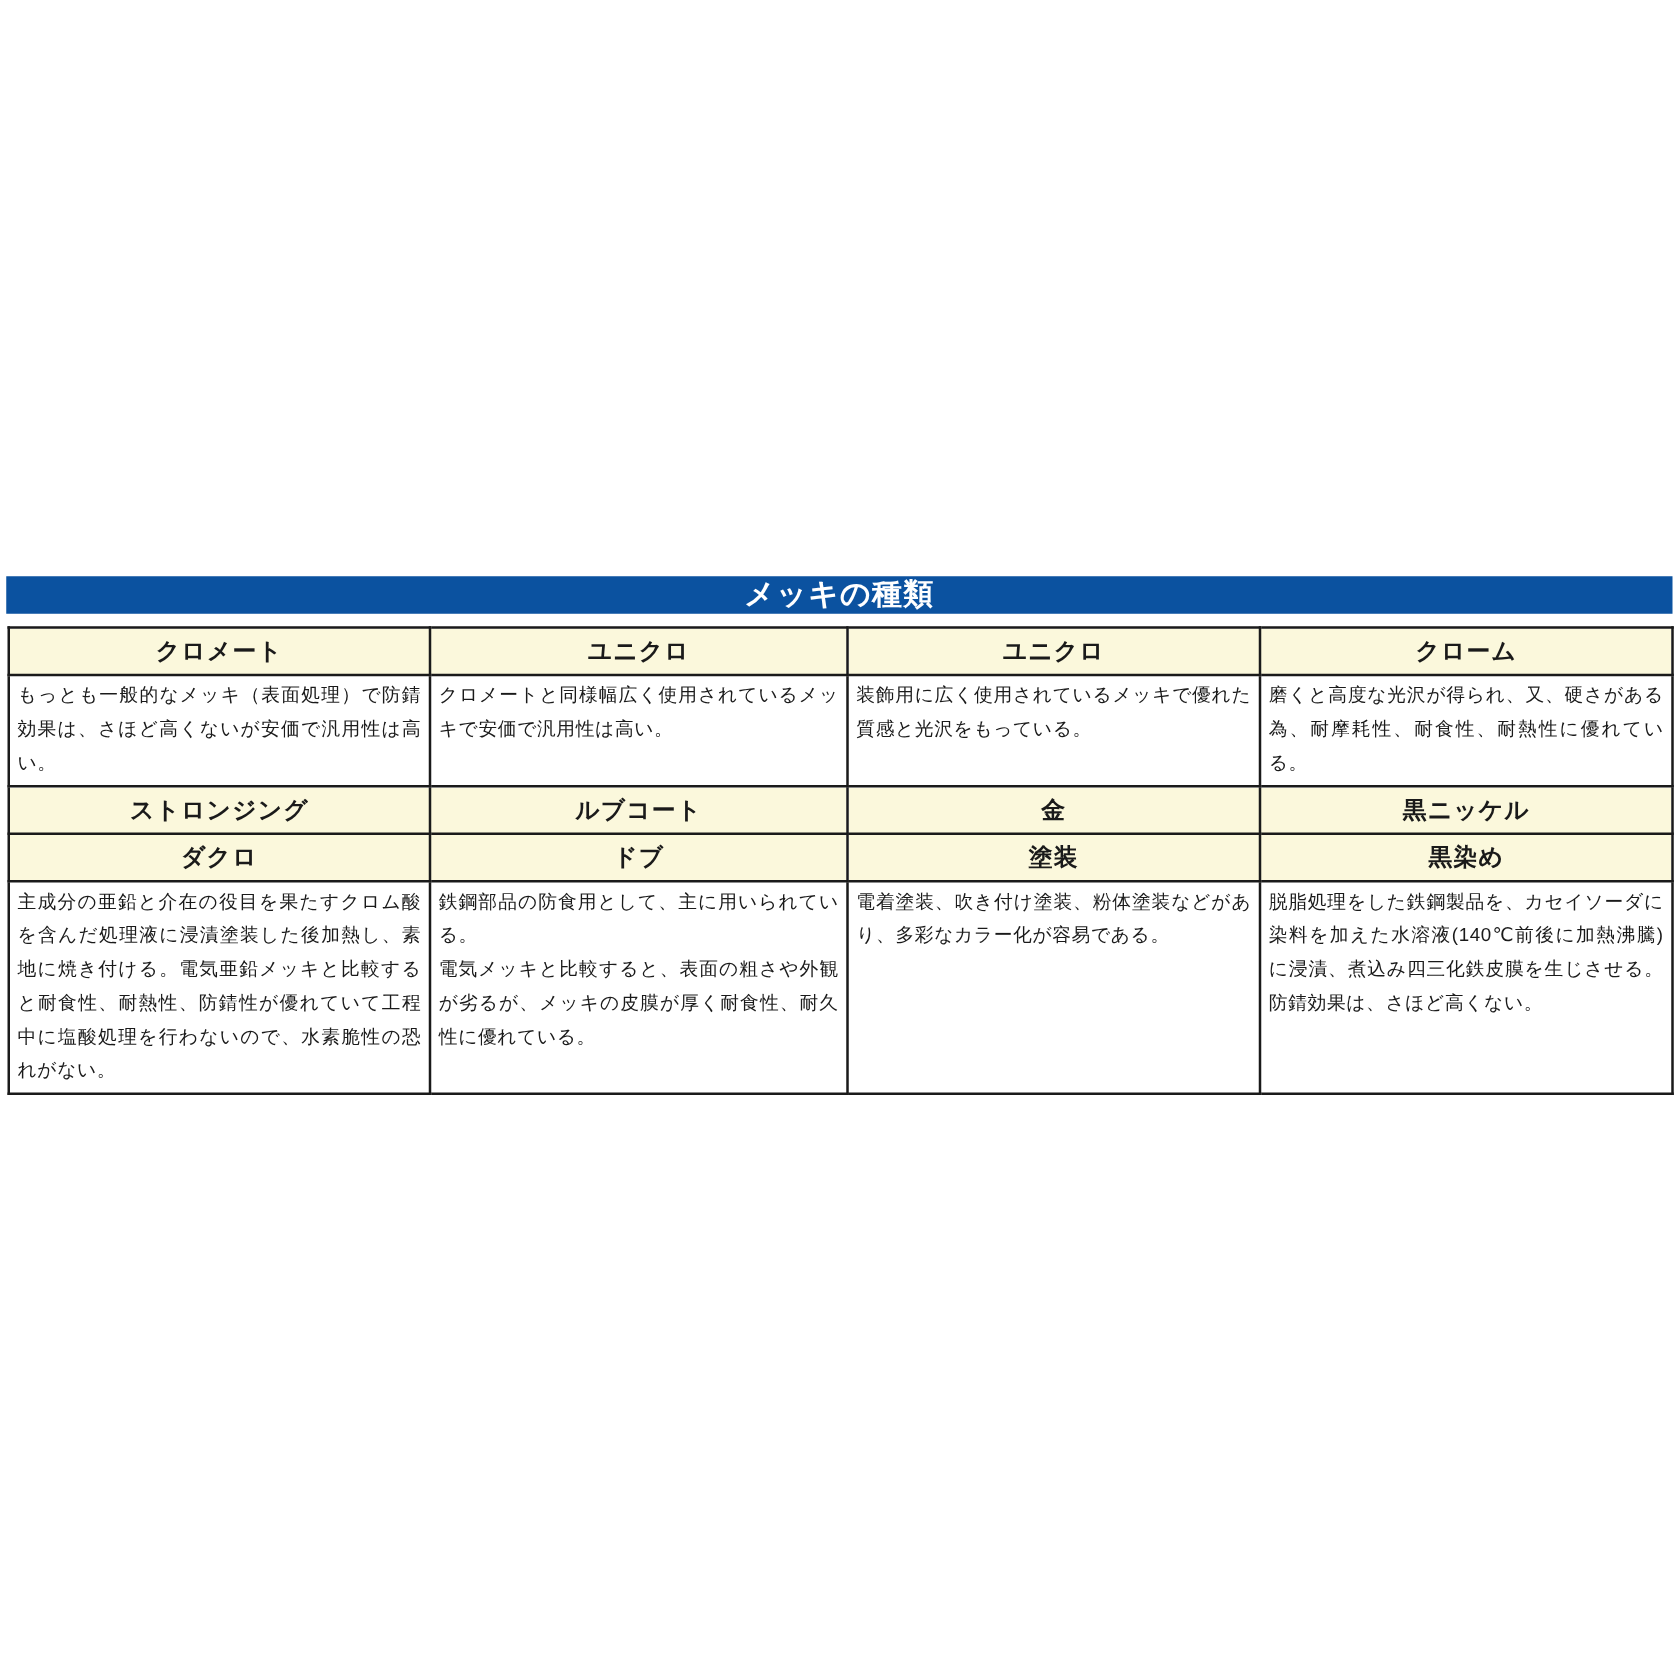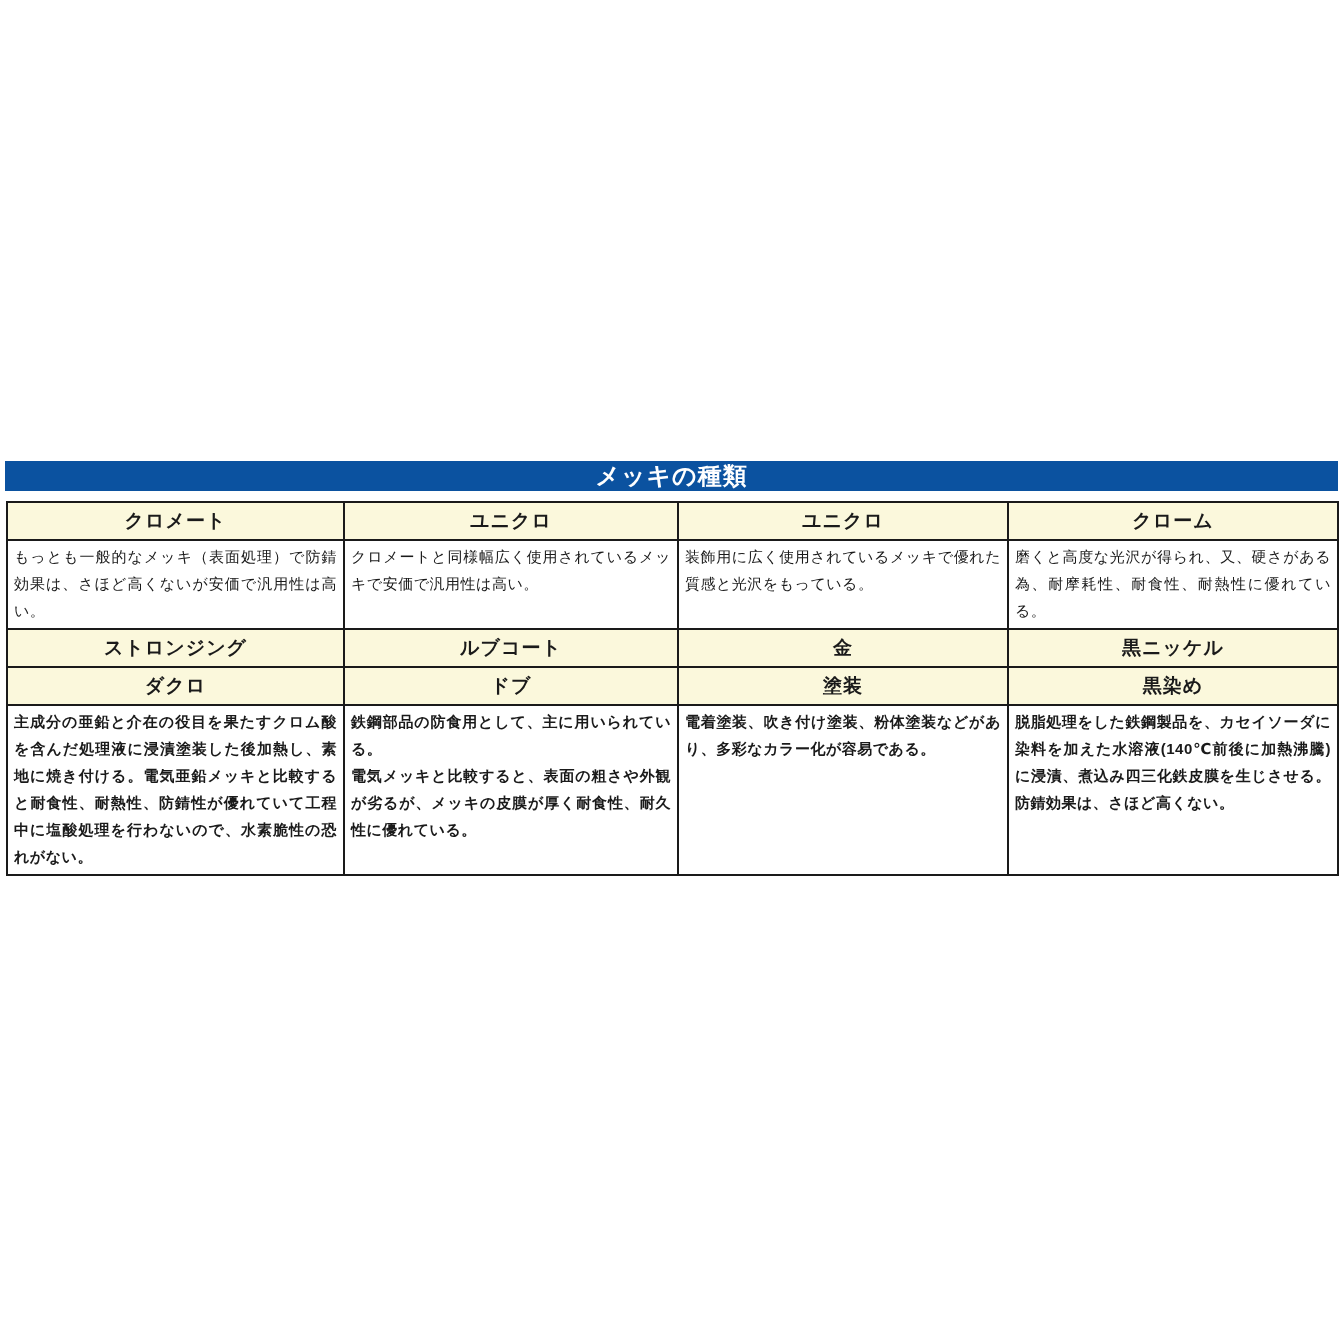"主成分の亜鉛と介在の役目を果たすクロム酸を含んだ処理液に浸漬塗装した後加熱し、素" tr.desc-row-3 { font-weight: bold -> none }
